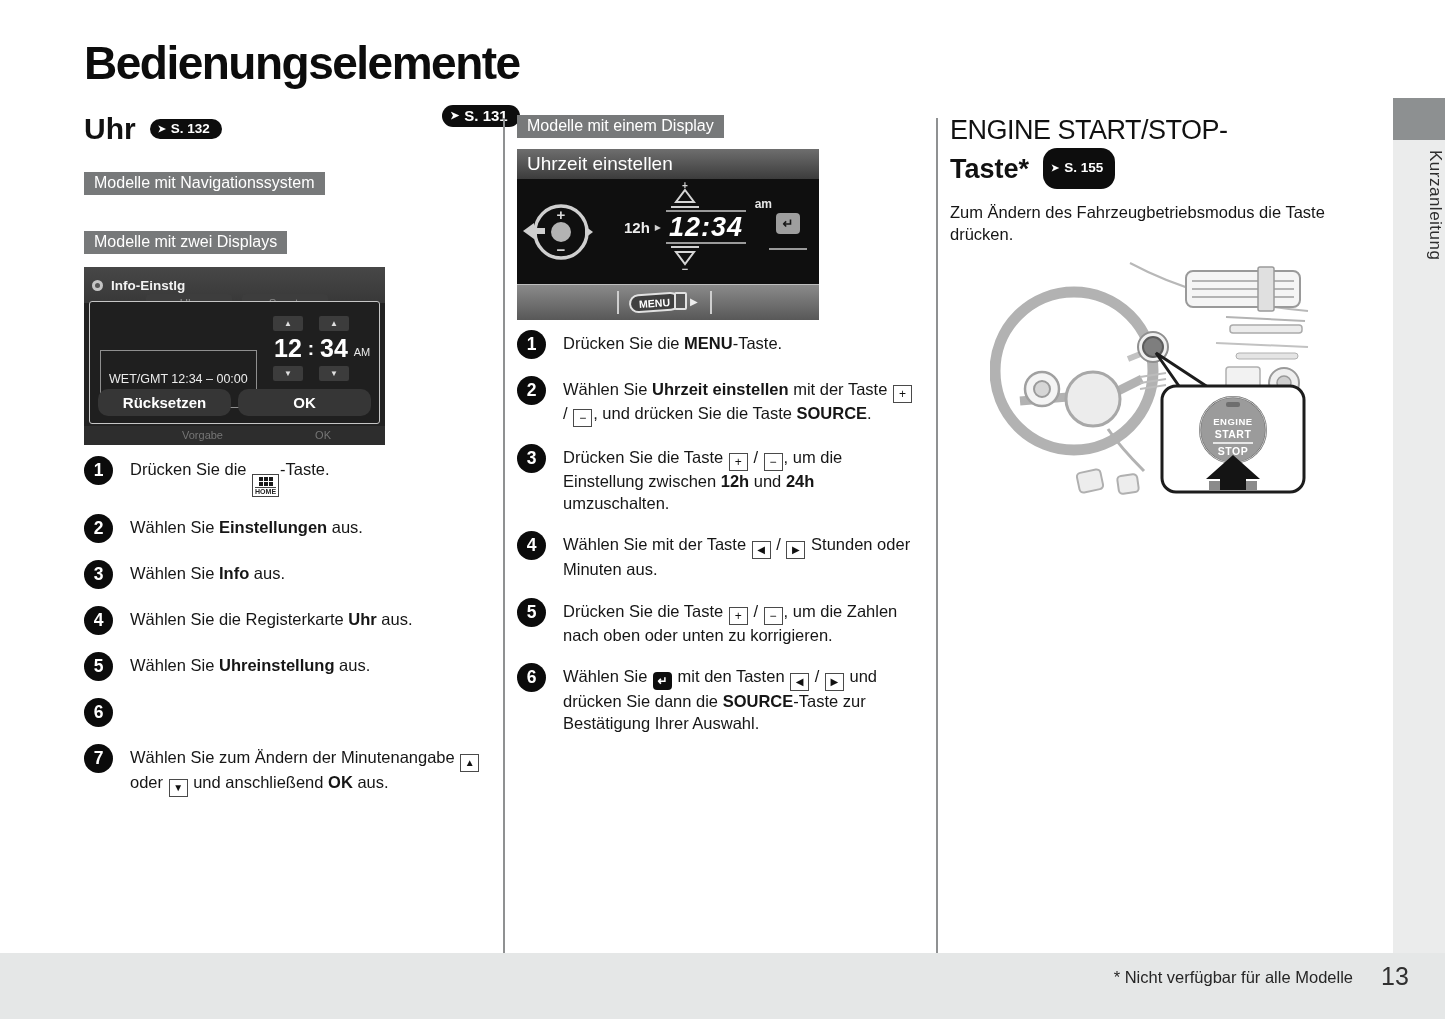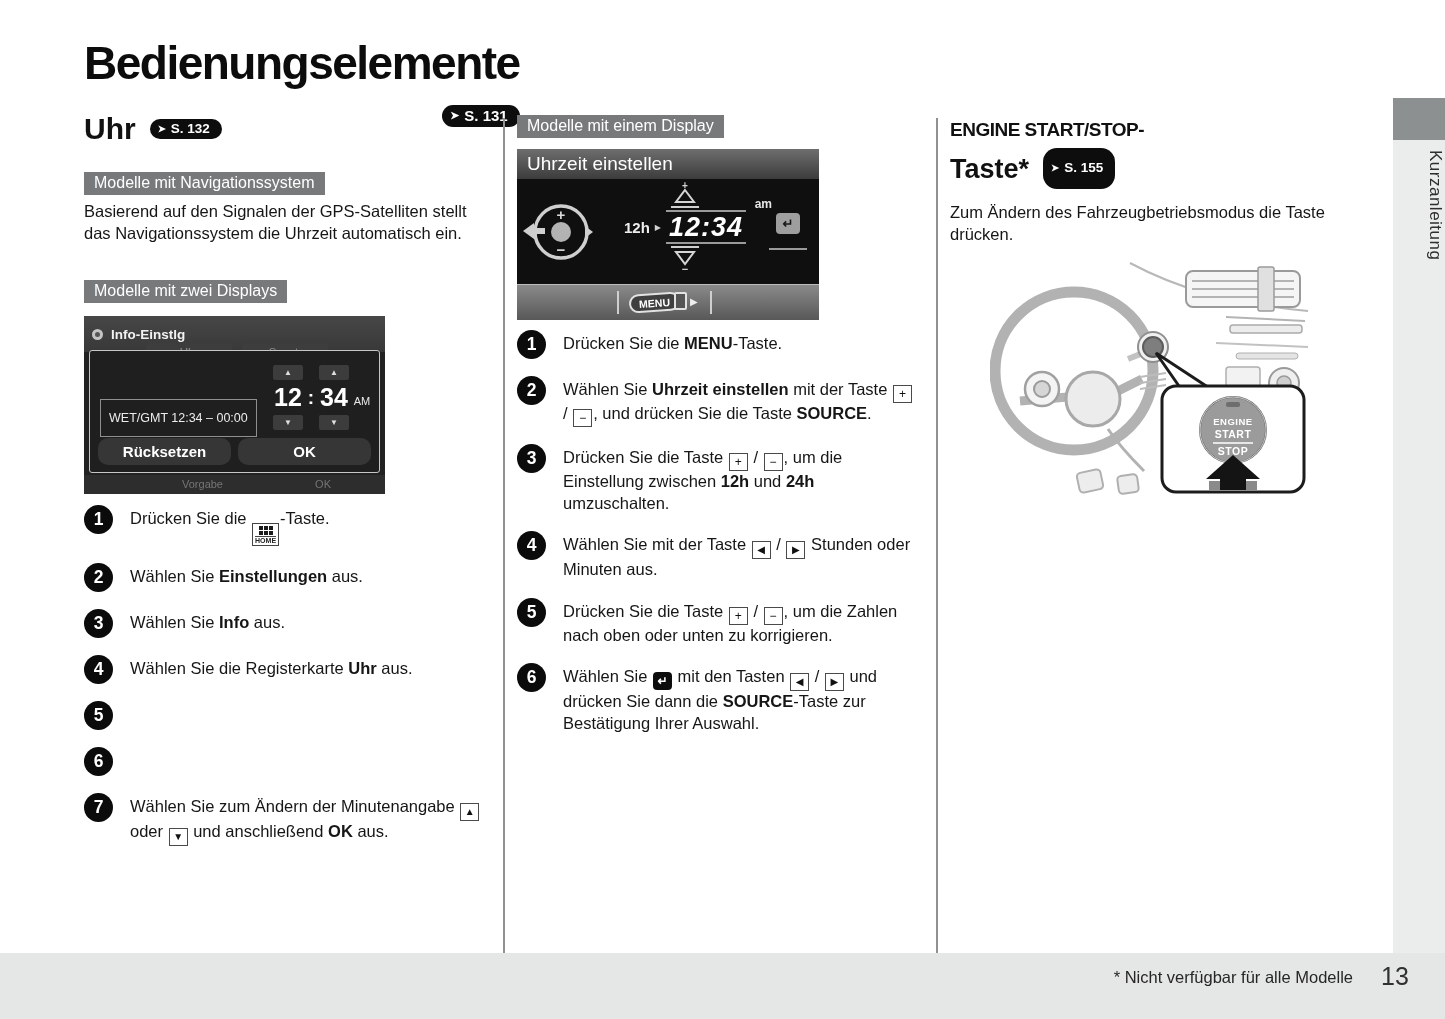"ENGINE START/STOP-" .engine-h { font-size: 19px -> 27px; font-weight: bold -> normal }
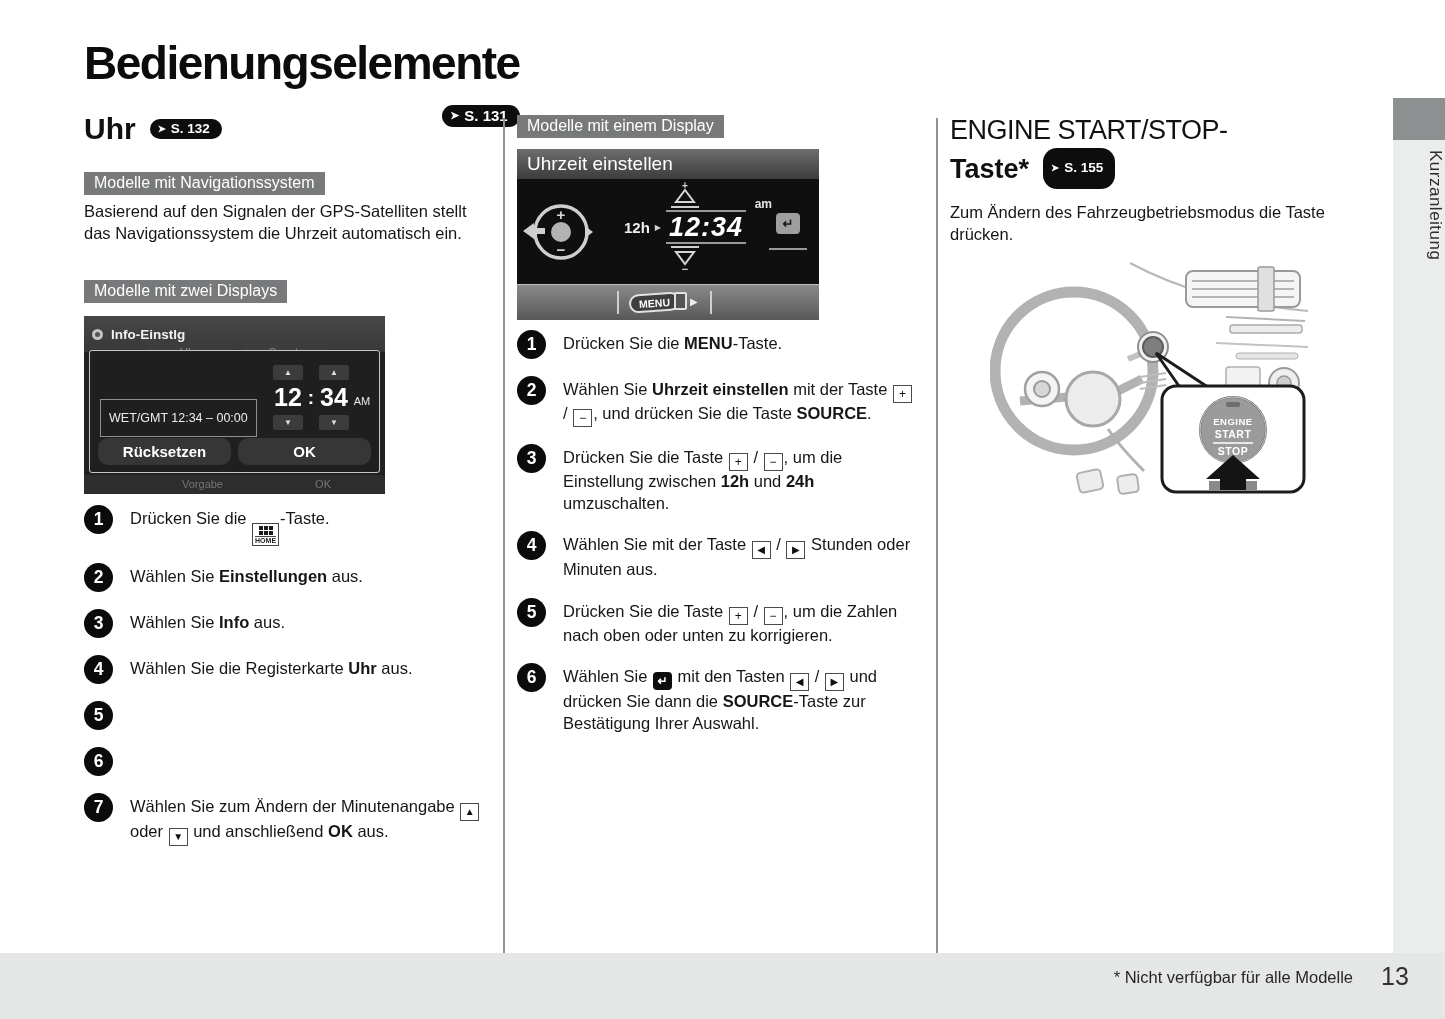"Basierend auf den Signalen der" p.body-text { html: <p>Basierend auf den Signalen der GPS-Satelliten stellt das Navigationssystem die Uhrzeit automatisch ein.</p> -> none }
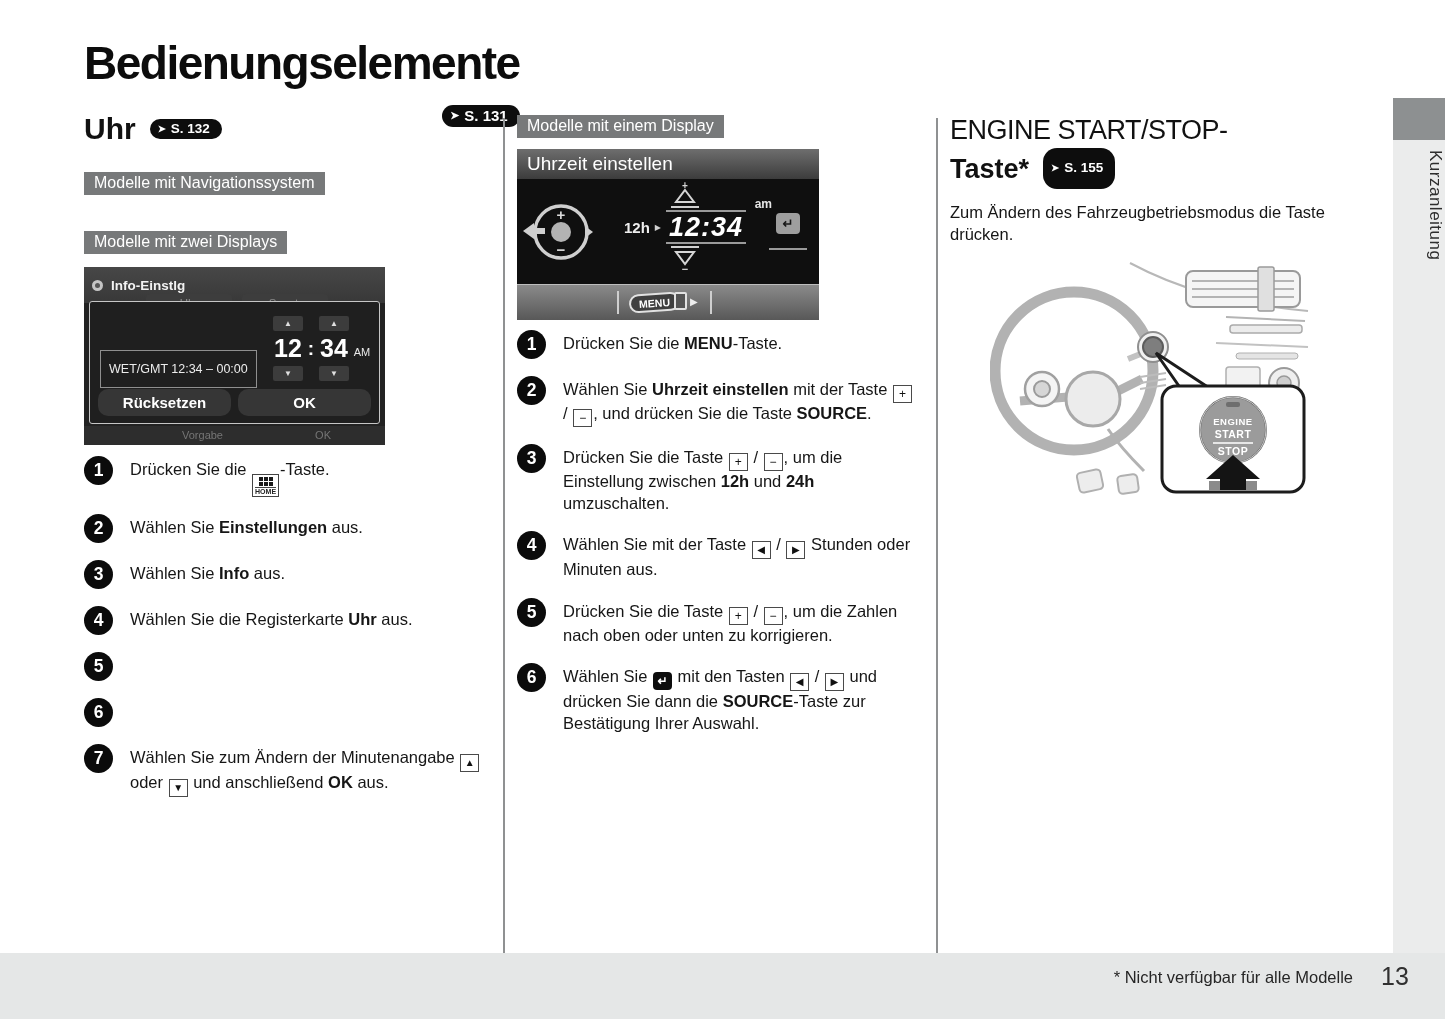"WET/GMT 12:34 – 00:00" .sc2-field { padding: 11px 8px -> 21px 8px }
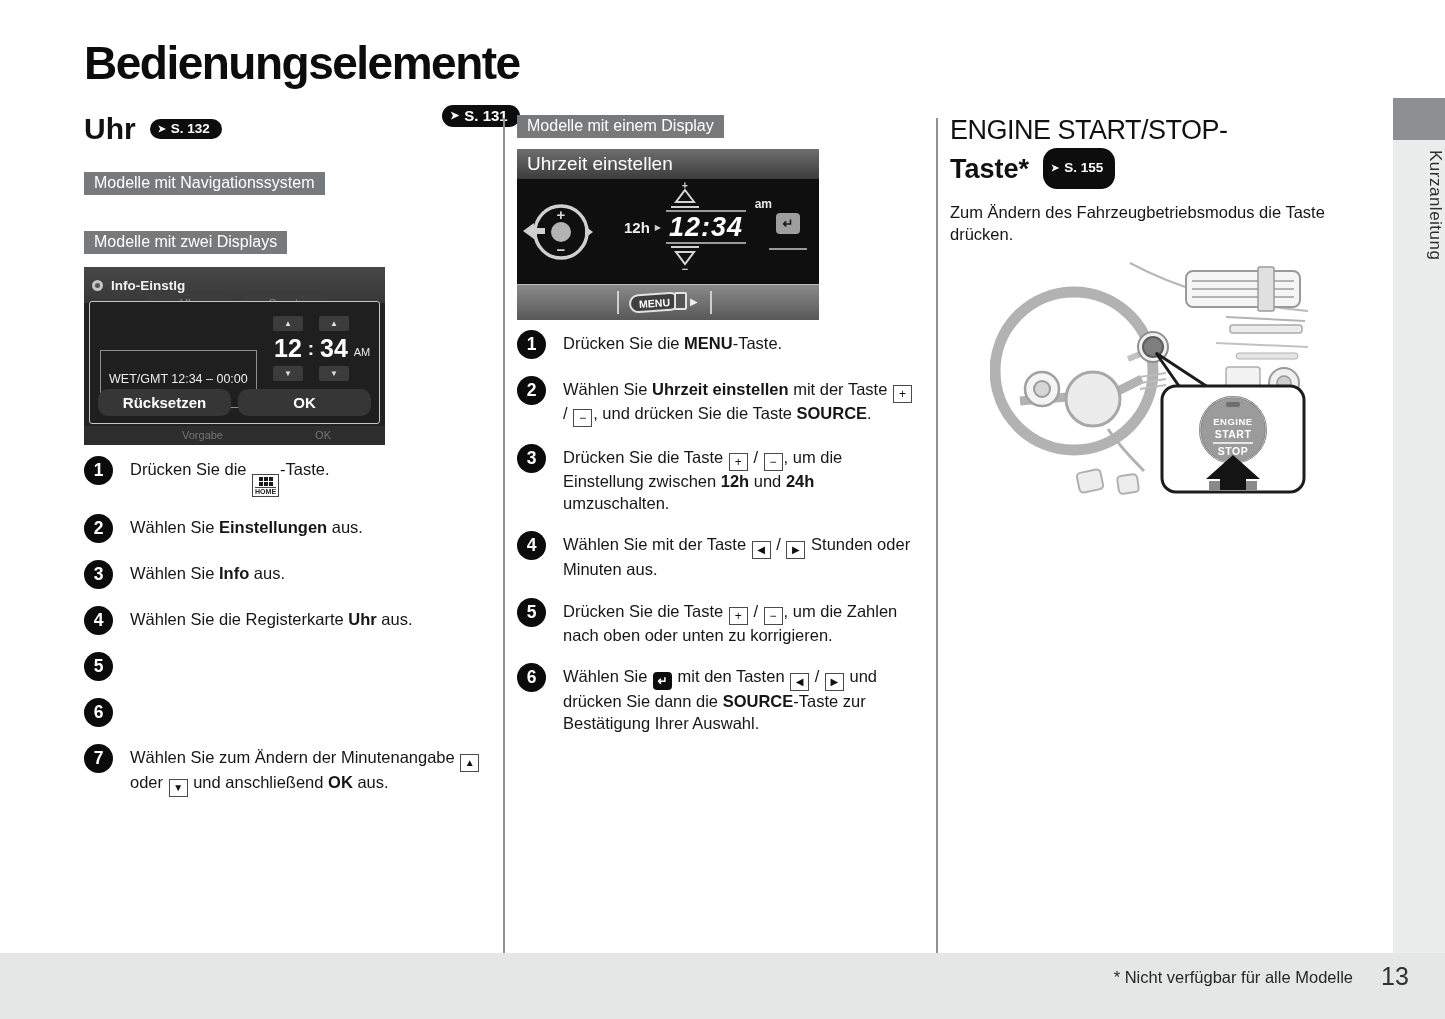"Wählen Sie Uhreinstellung aus." span.step-body { html: none -> <span>Wählen Sie <b>Uhreinstellung</b> aus.</span> }
